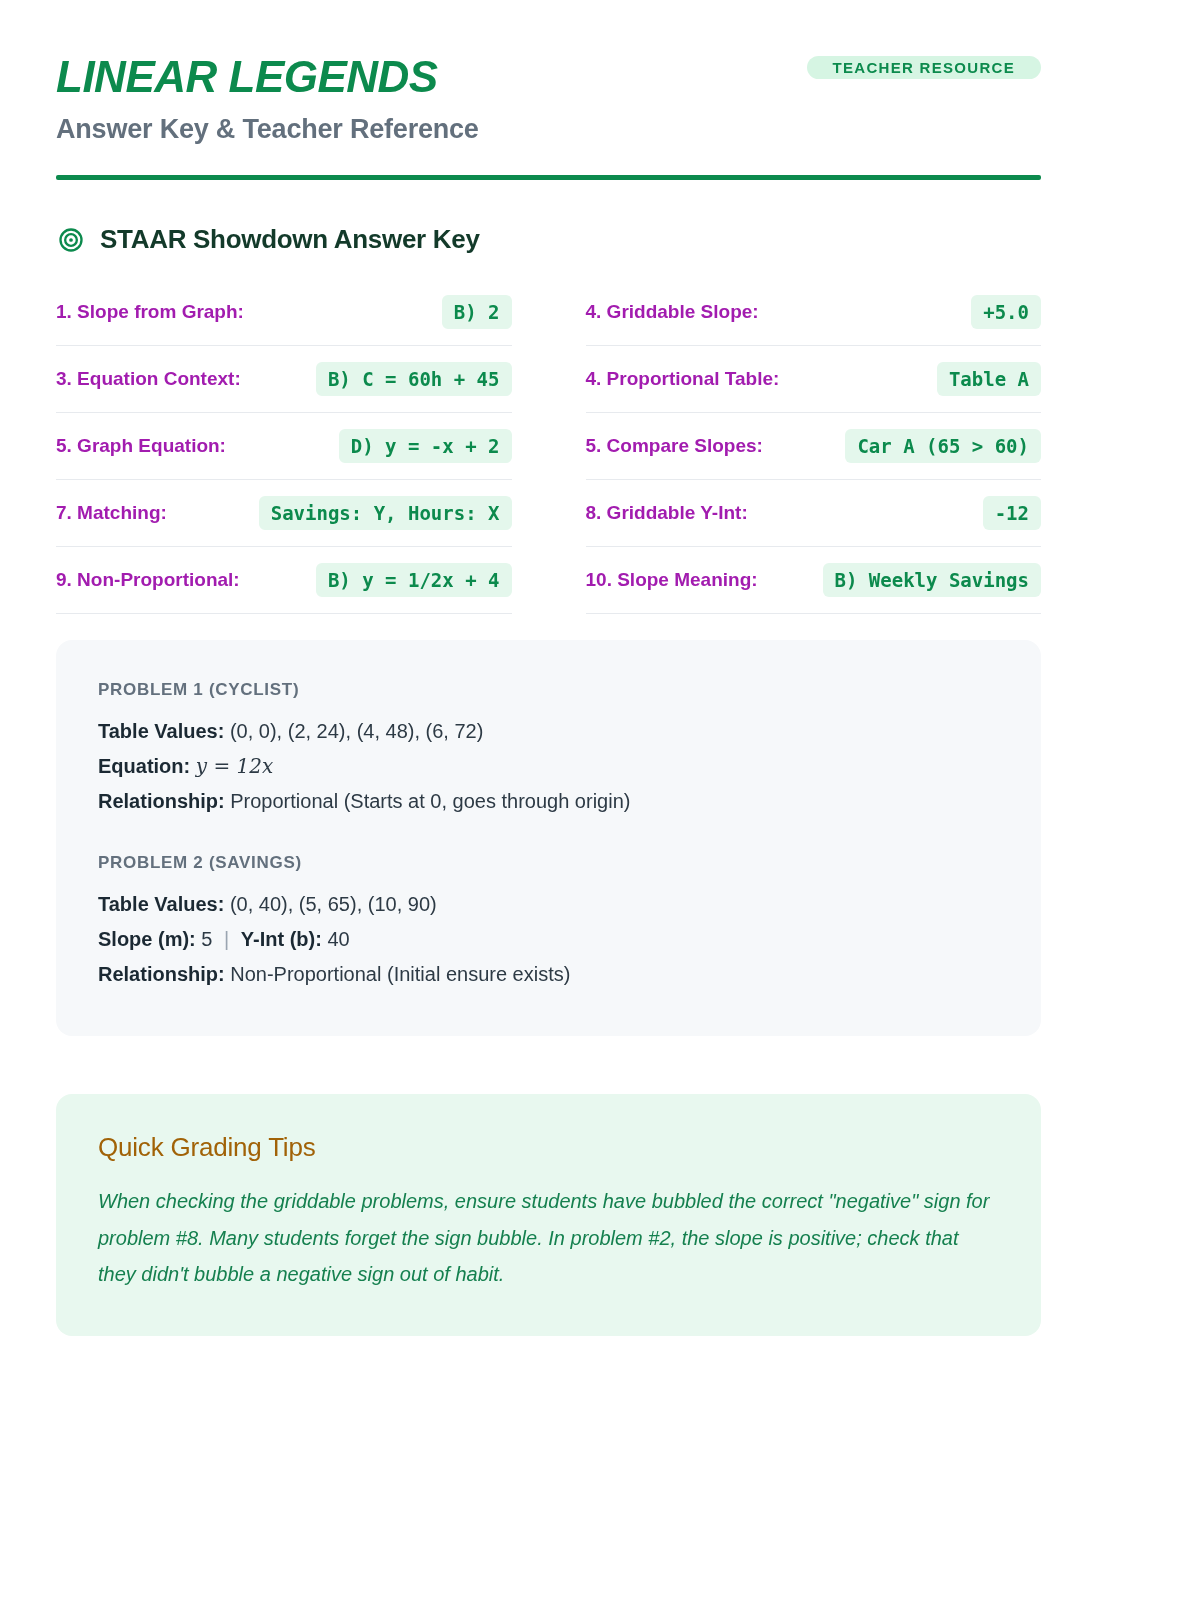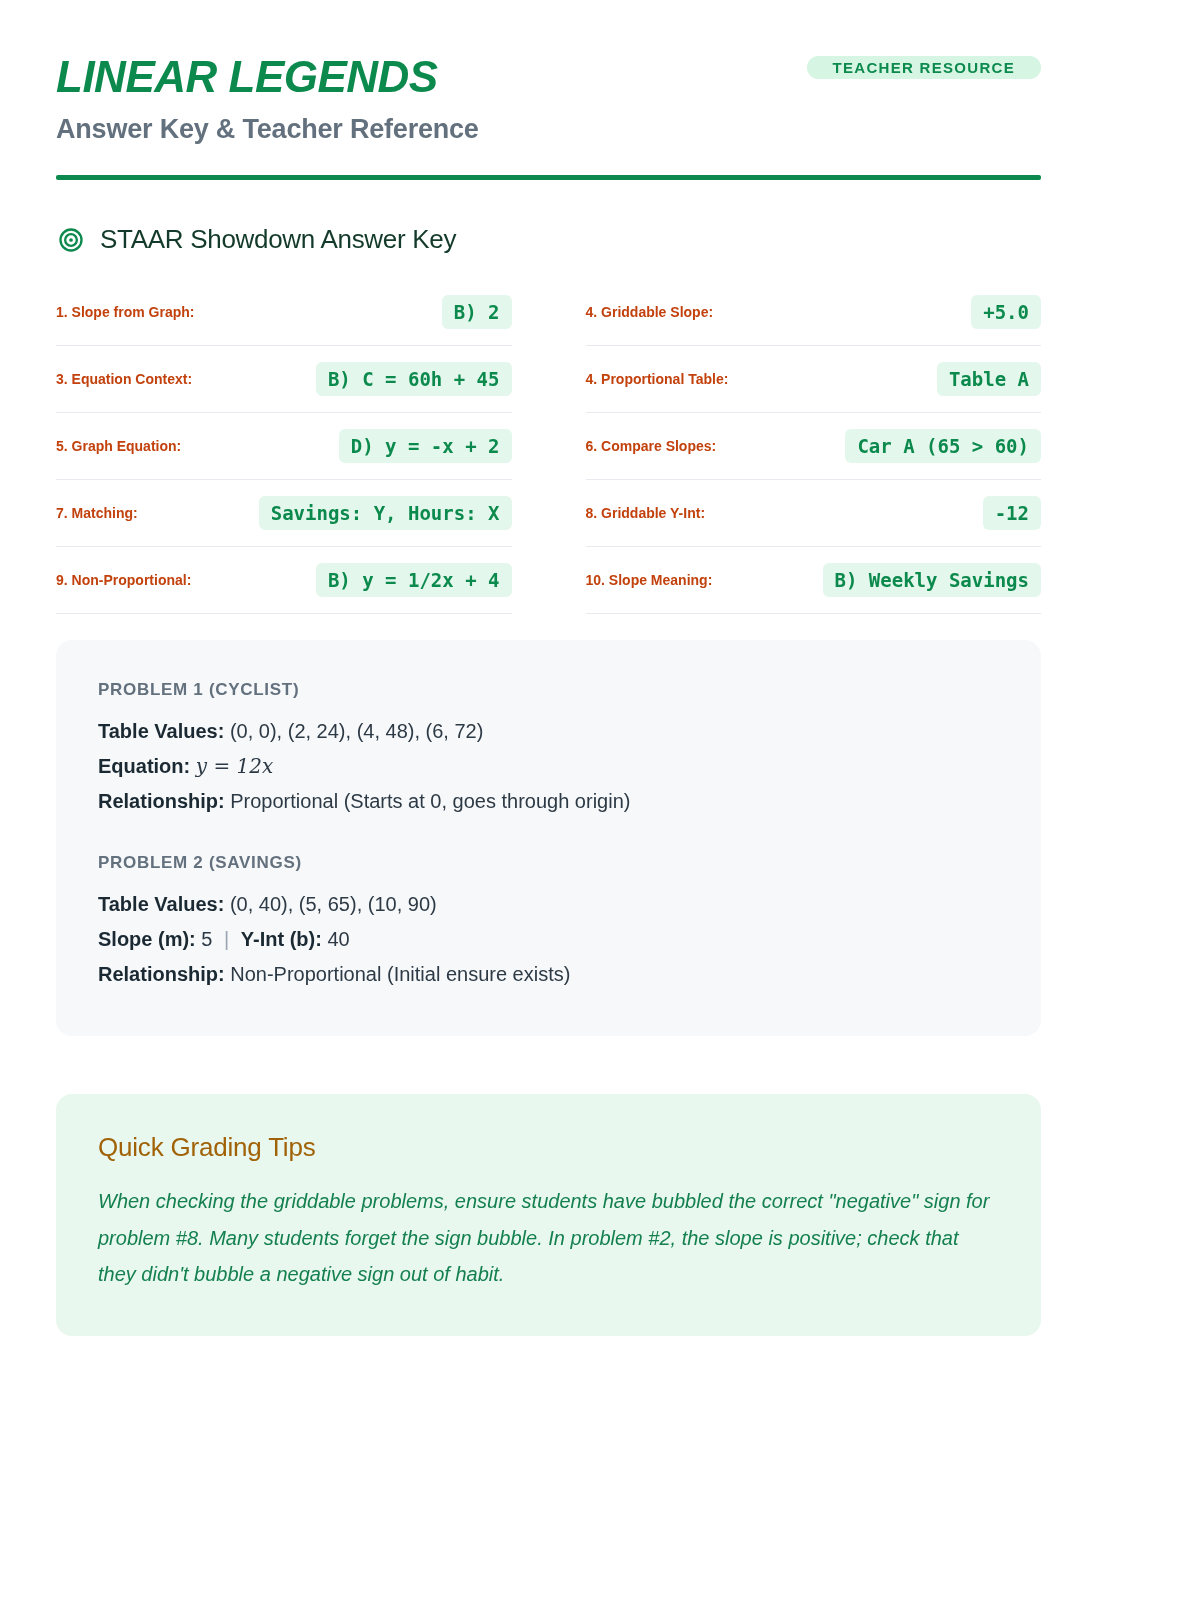"STAAR Showdown Answer Key" .section-head h2 { font-weight: normal -> bold }
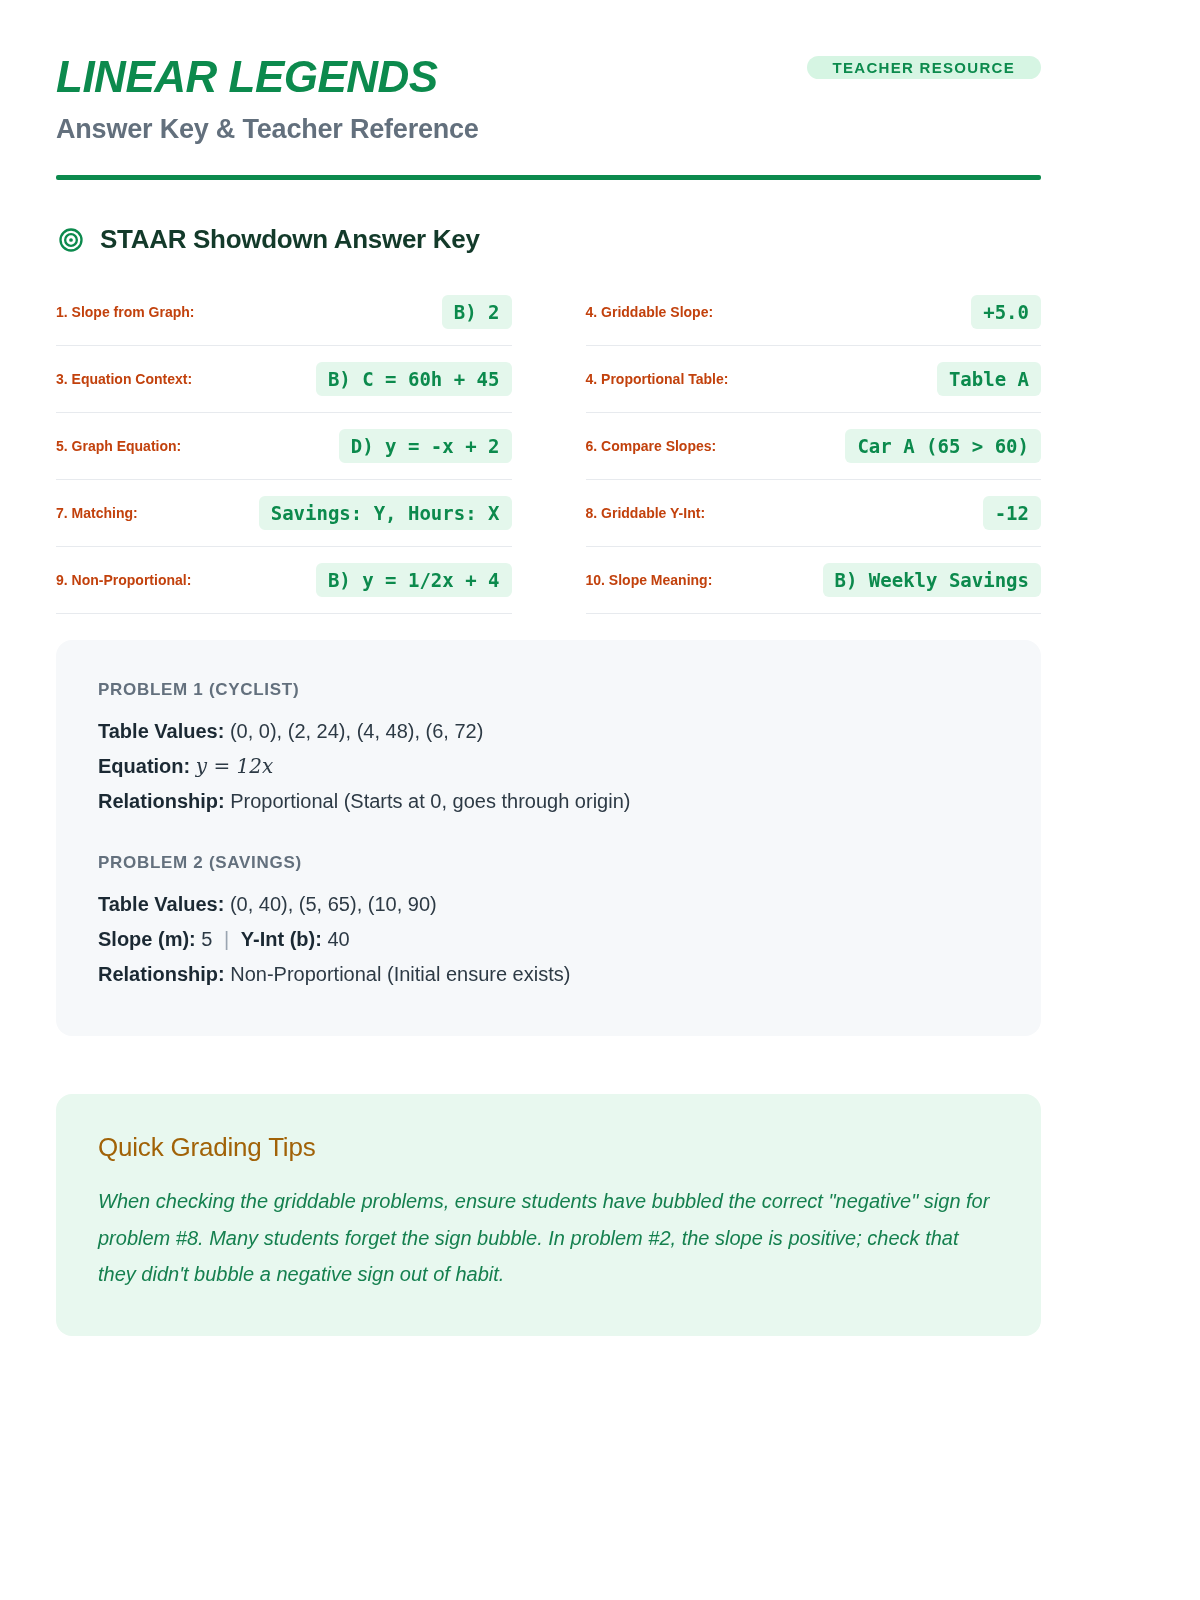"1. Slope from Graph:" .answer-label { color: #c2410c -> #a21caf; font-size: 14px -> 19px }
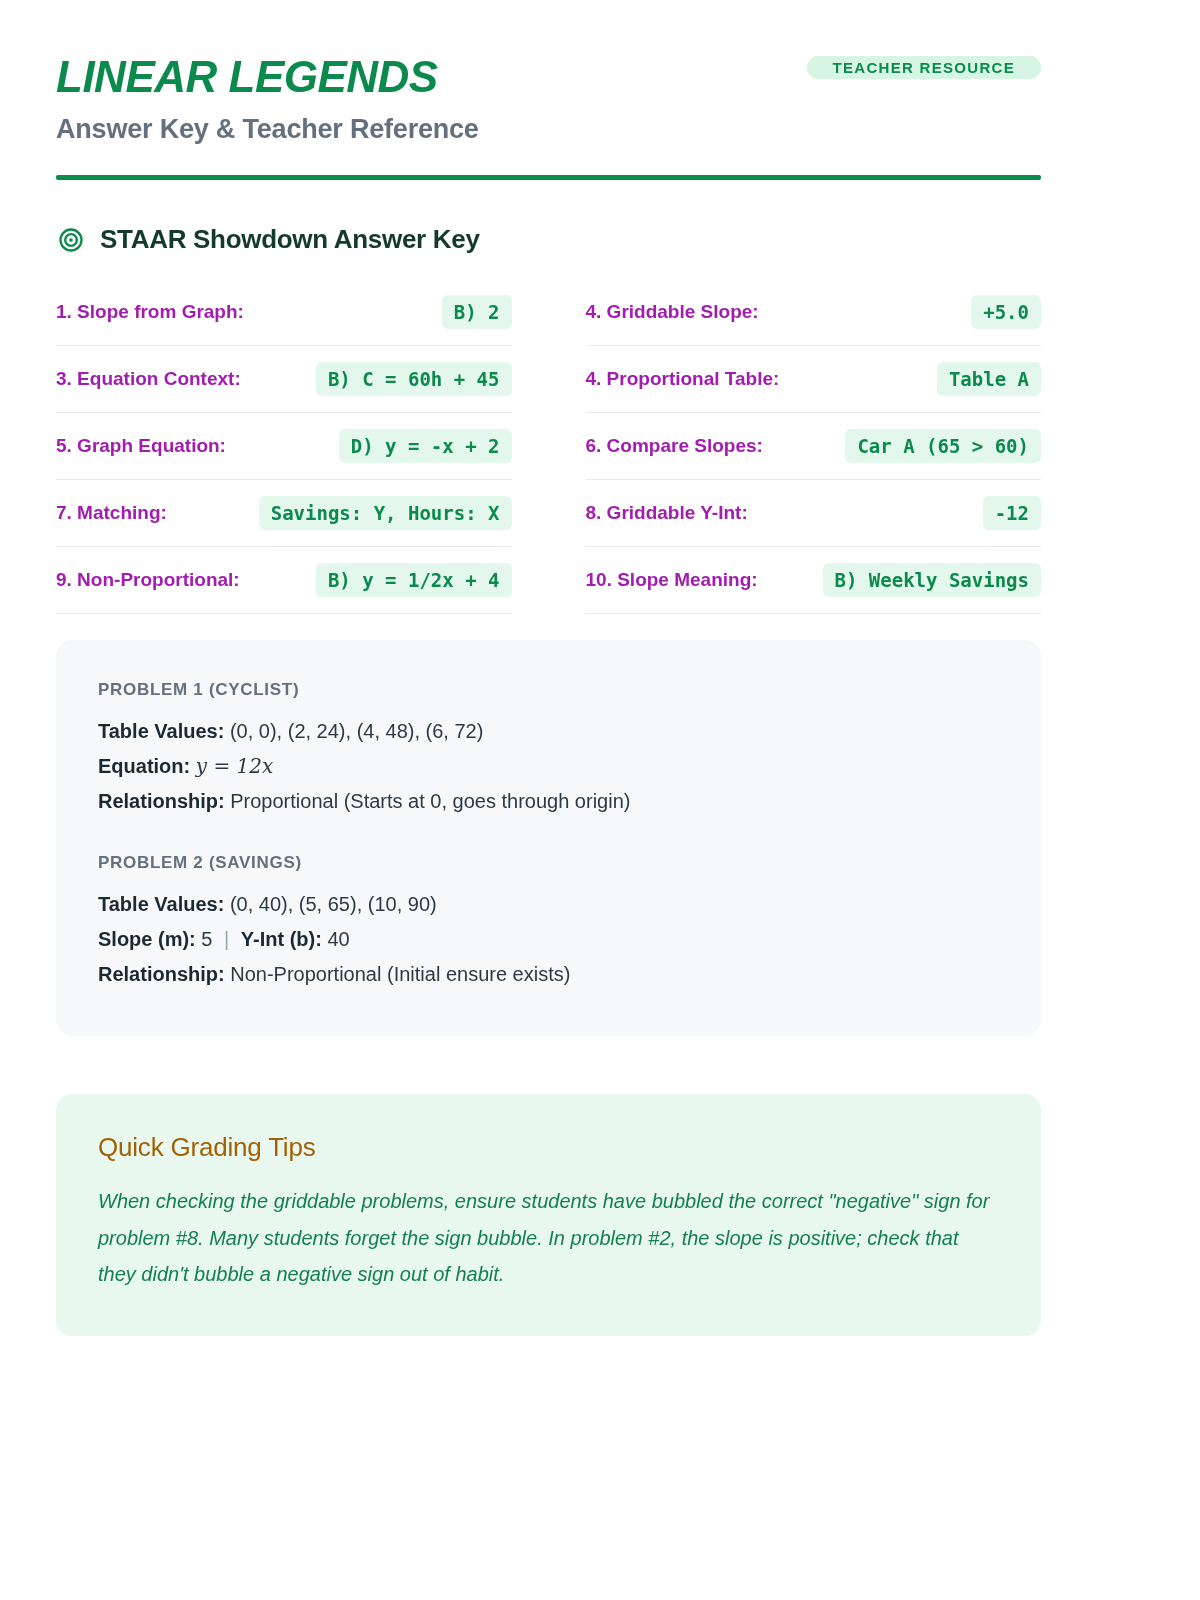"6. Compare Slopes:" span.answer-label { text: 6 -> 5 }
